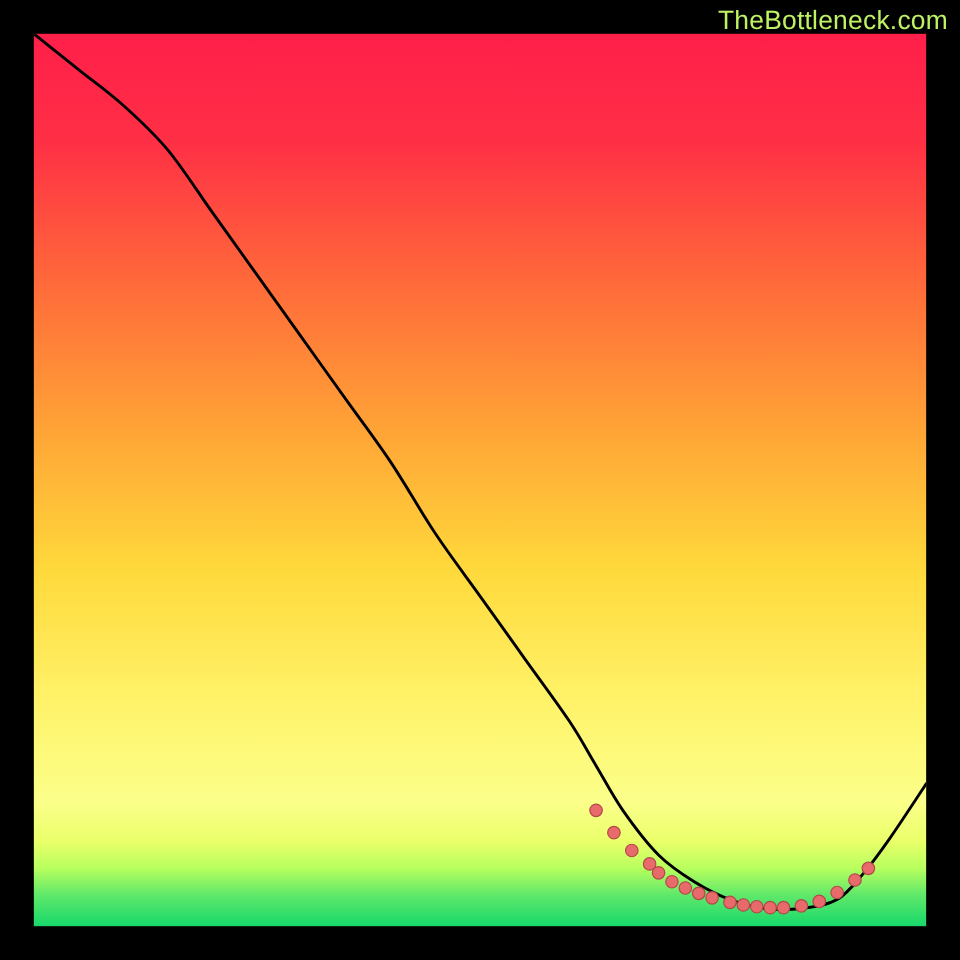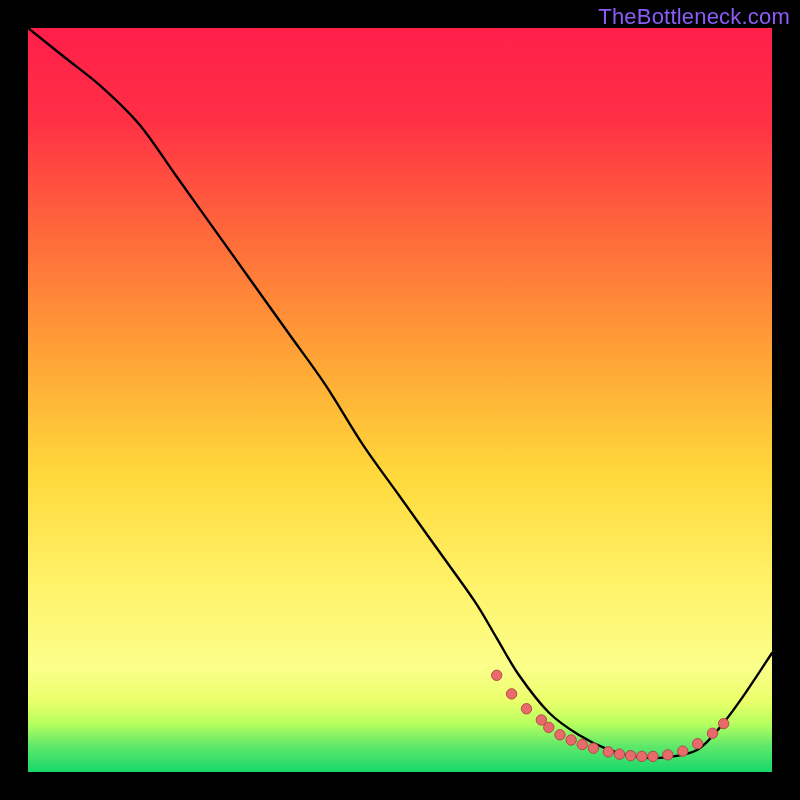"TheBottleneck.com" .watermark { color: #8b5cf6 -> #bef264 }
